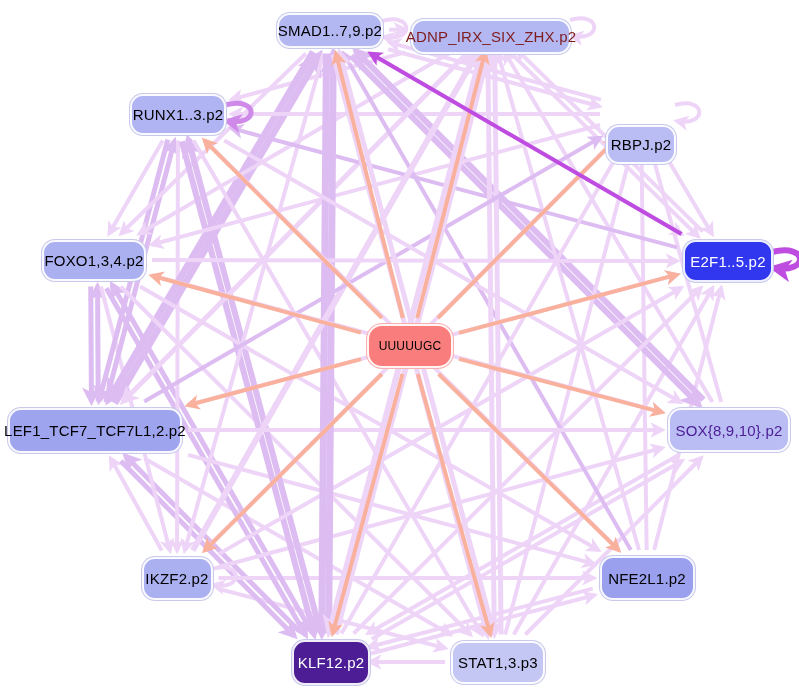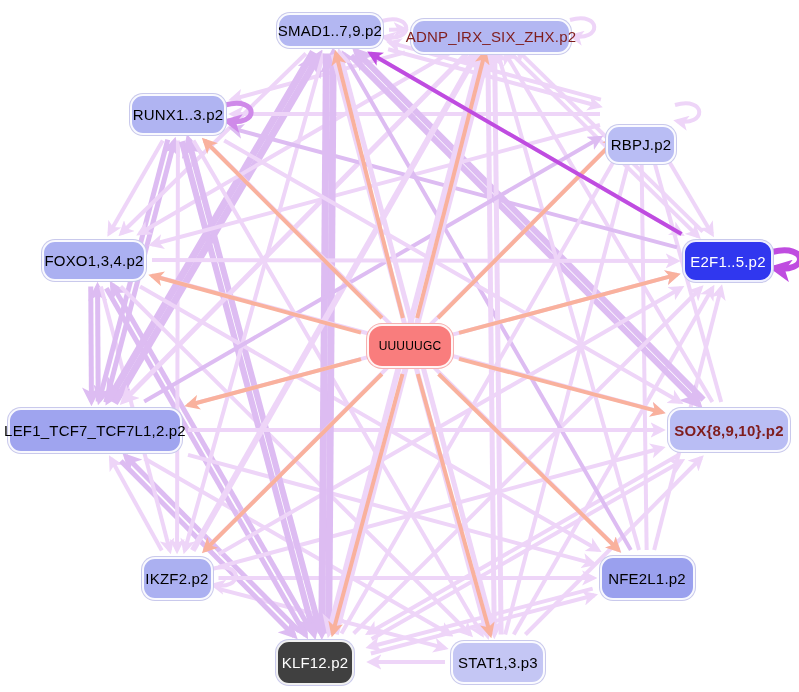"SOX{8,9,10}.p2" div.node { color: #7f1d1d -> #4c1d95; font-weight: bold -> none }
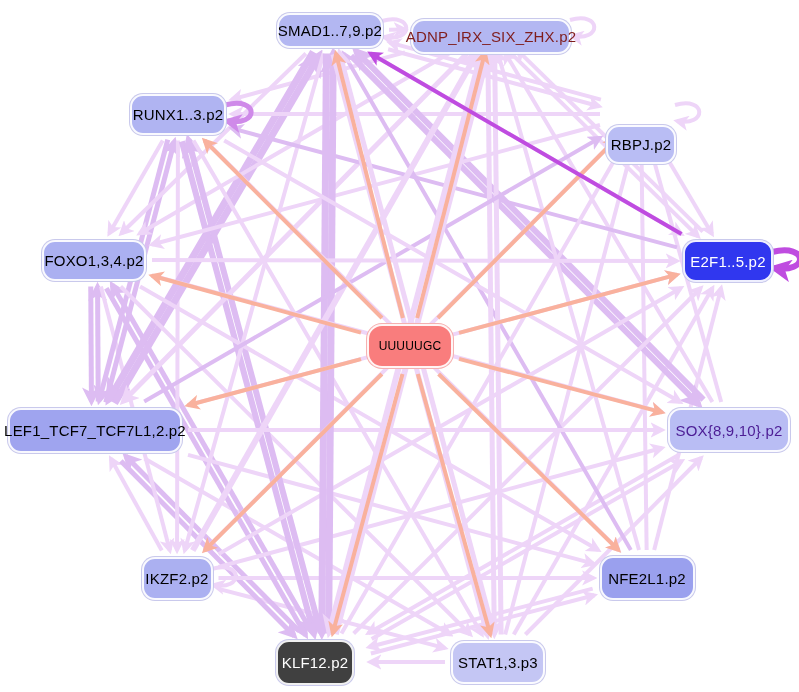"KLF12.p2" div.node { background: #404040 -> #4c1d95; left: 276px -> 292px }
